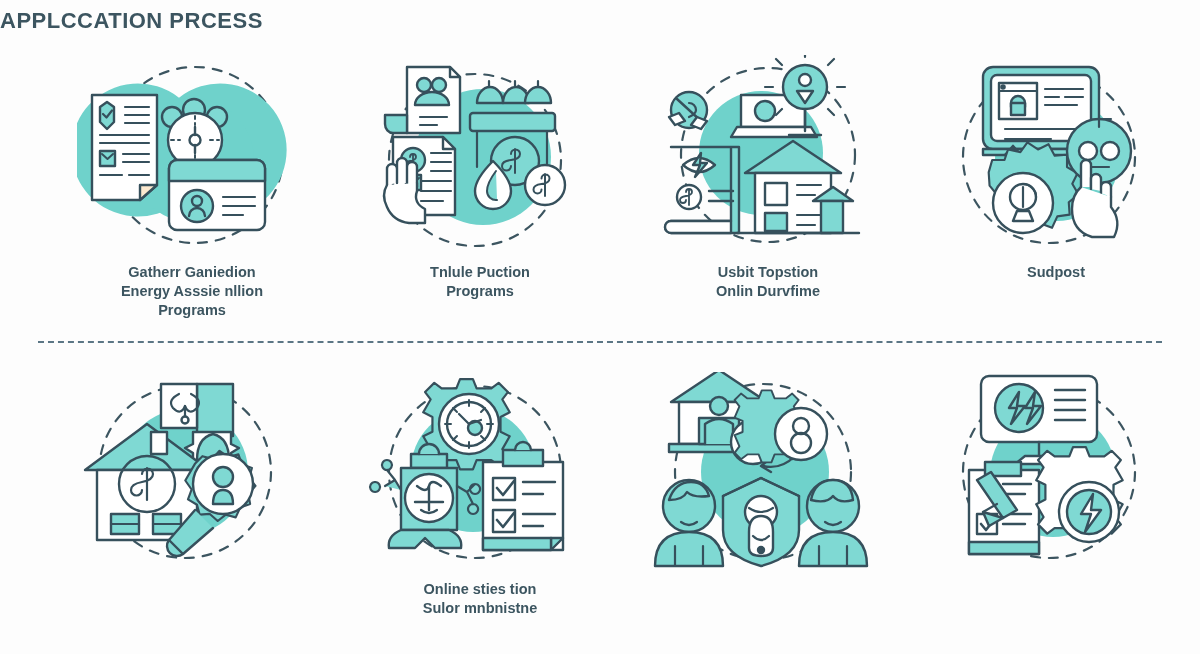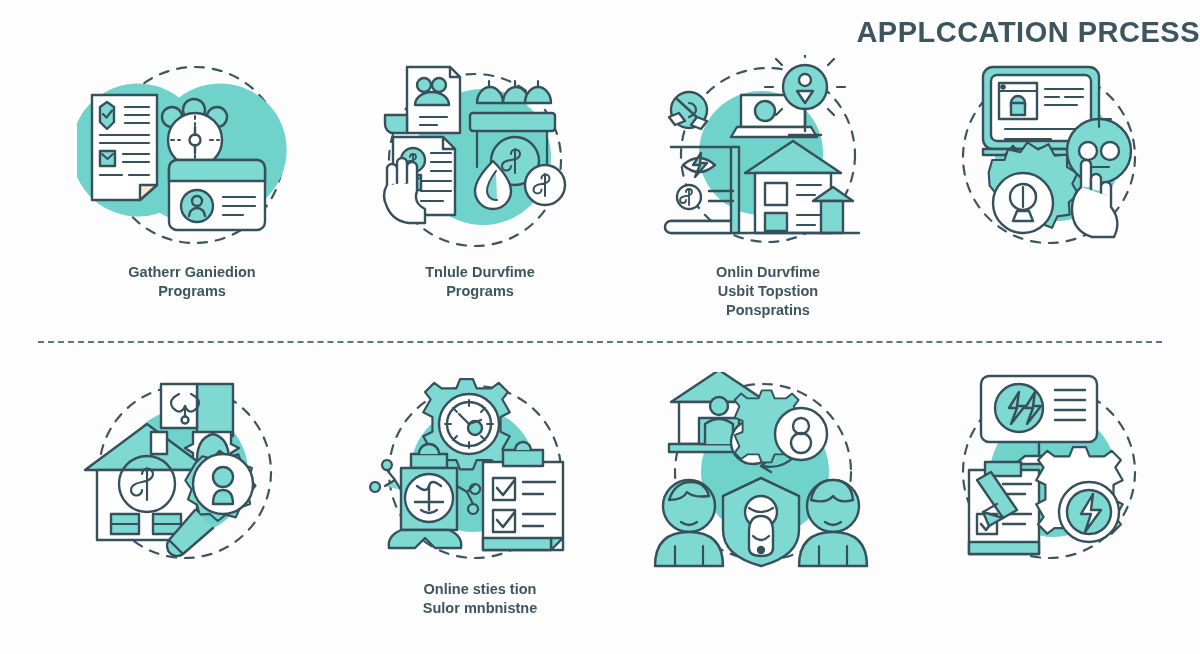"APPLCCATION PRCESS" .page-title { font-size: 29px -> 22px; text-align: right -> left; top: 16px -> 8px }
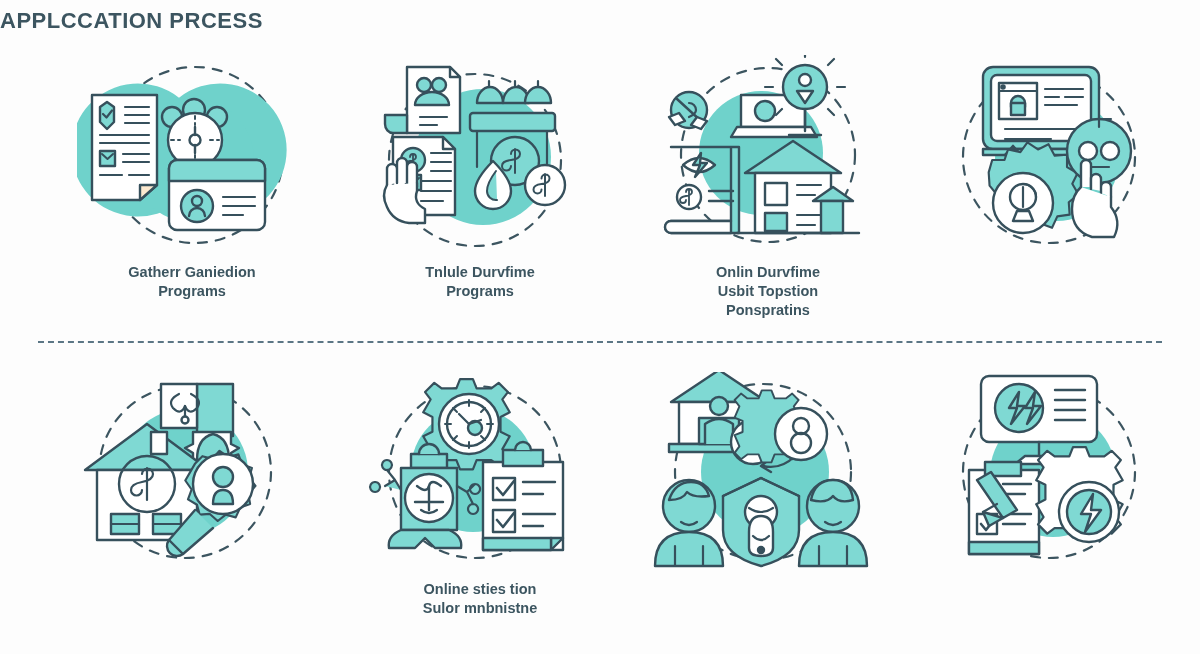"Tnlule Durvfime" span { text: Durvfime -> Puction }
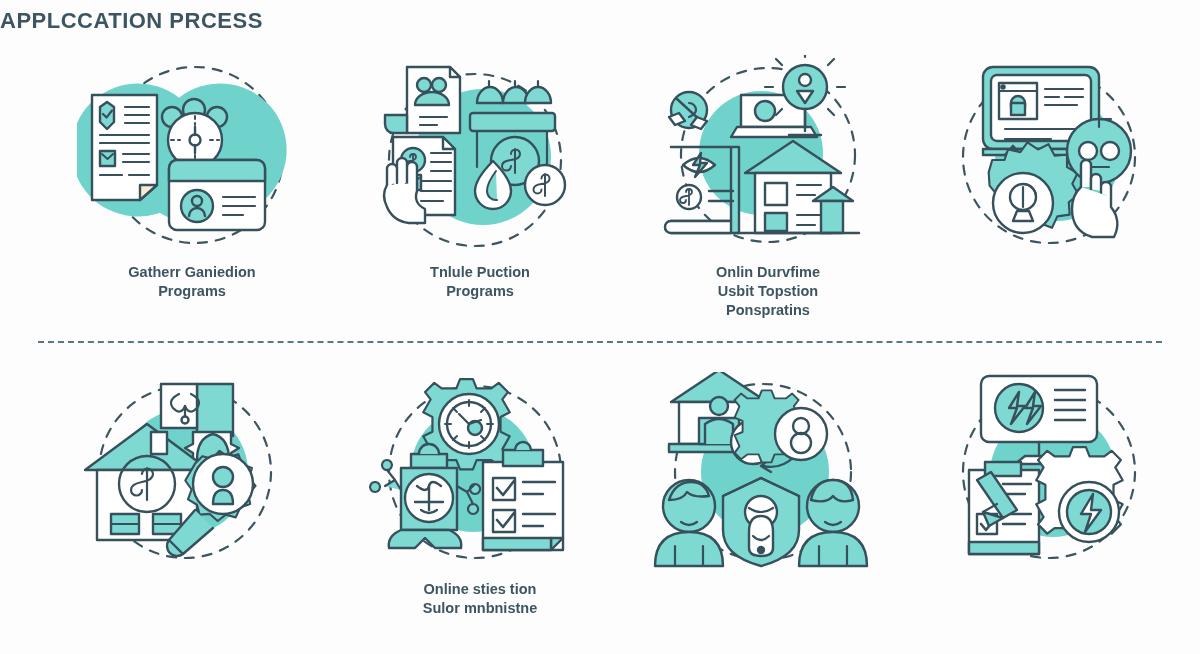"Sudpost" span { html: none -> <span>Sudpost</span> }
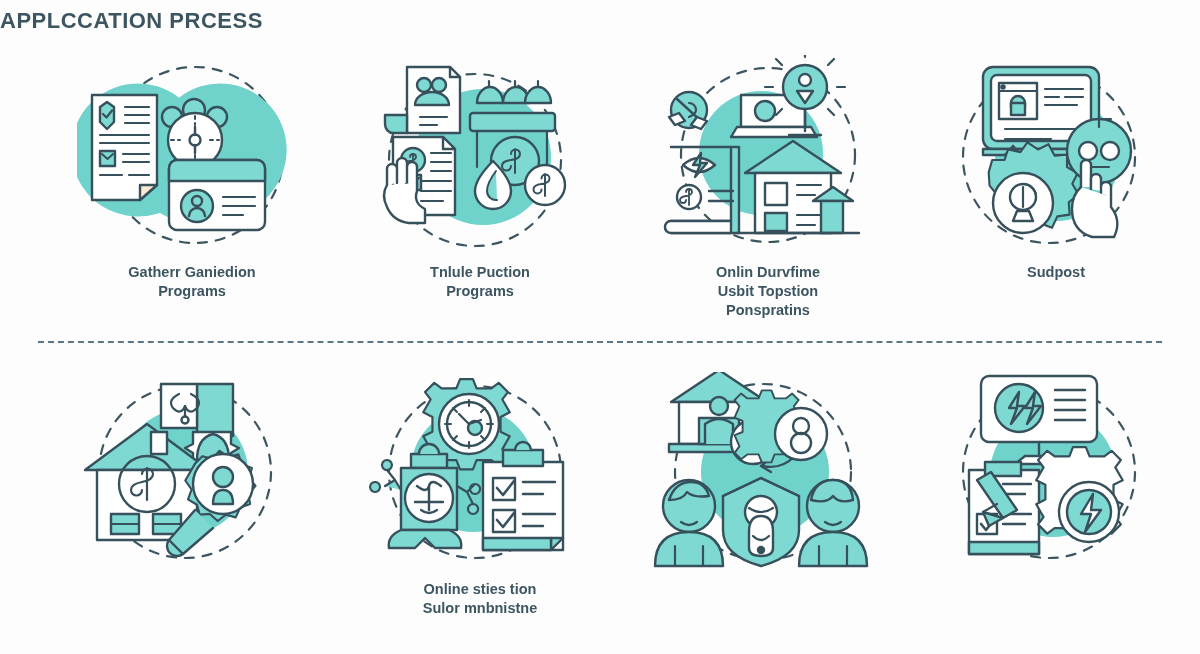"Energy Asssie nllion" span { html: none -> <span>Energy Asssie nllion</span> }
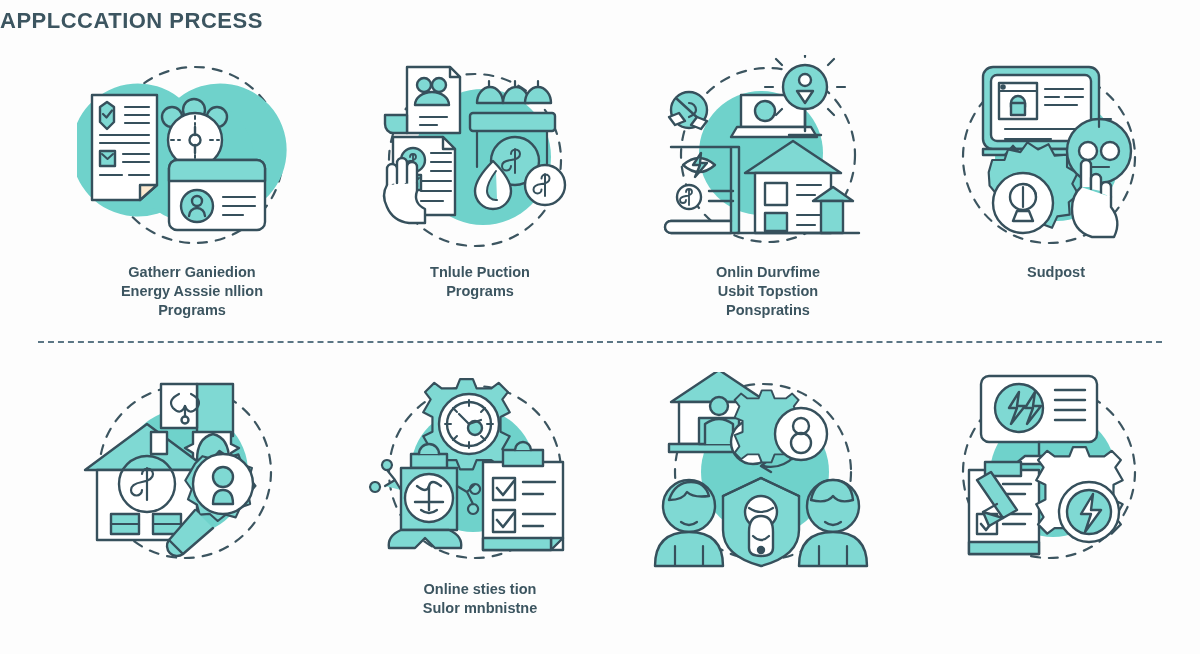"Onlin Durvfime" span { order: before "Usbit Topstion" -> after "Usbit Topstion" }
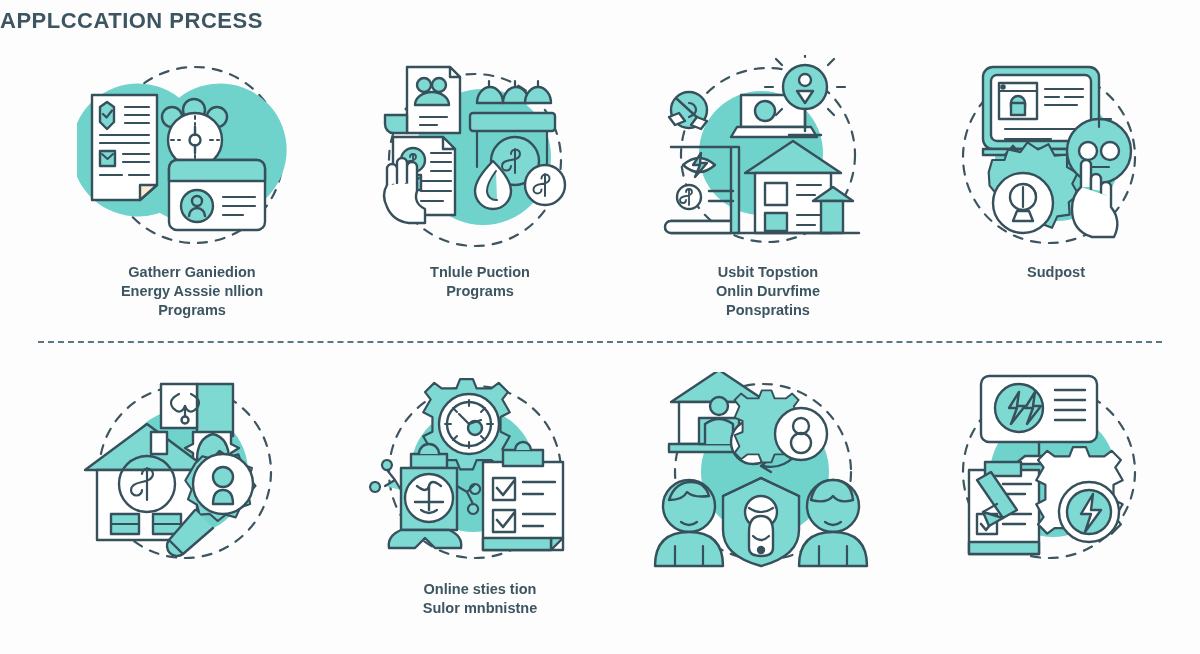"Ponspratins" span { html: <span>Ponspratins</span> -> none }
